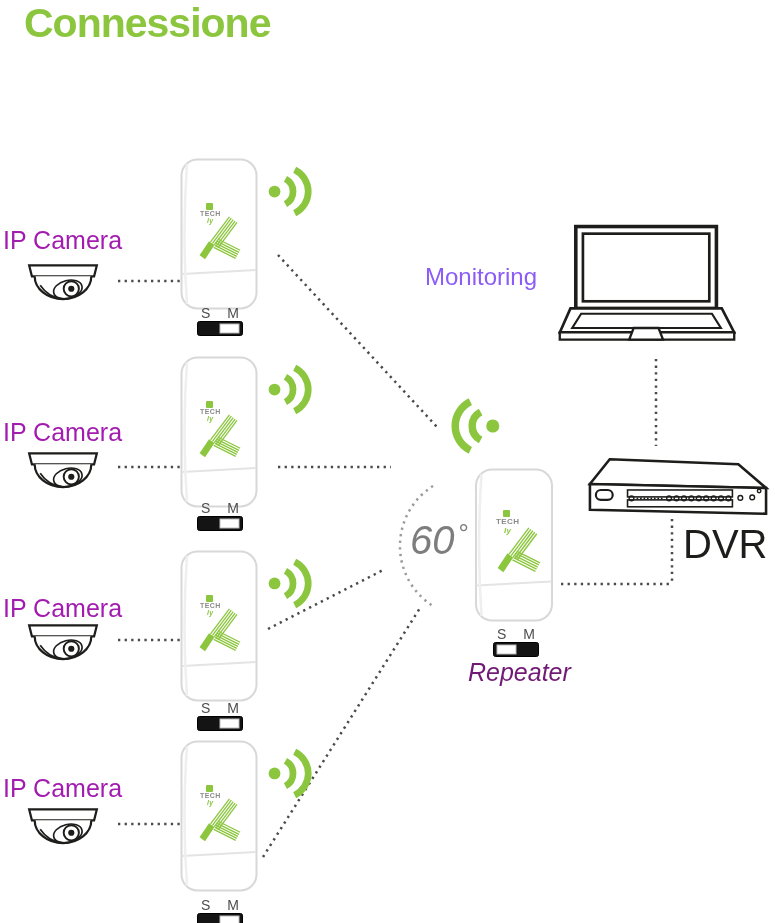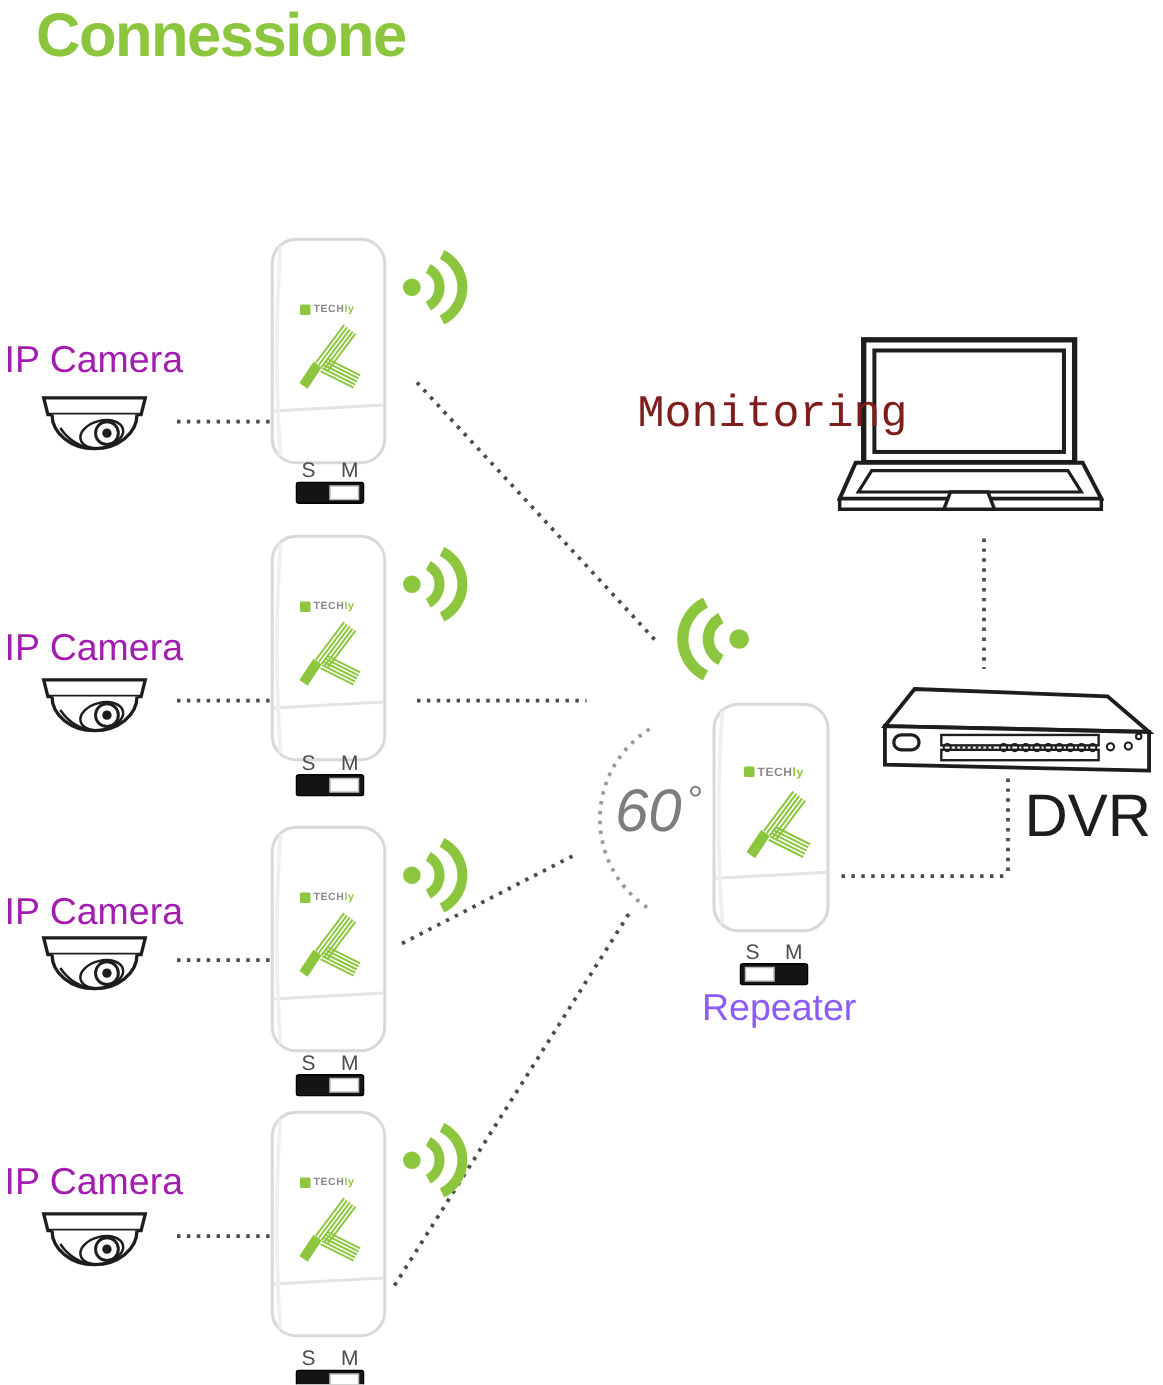"Monitoring" .pc-label { color: #7f1d1d -> #8b5cf6; font-family: Liberation Mono, monospace -> none; font-size: 30px -> 24px }
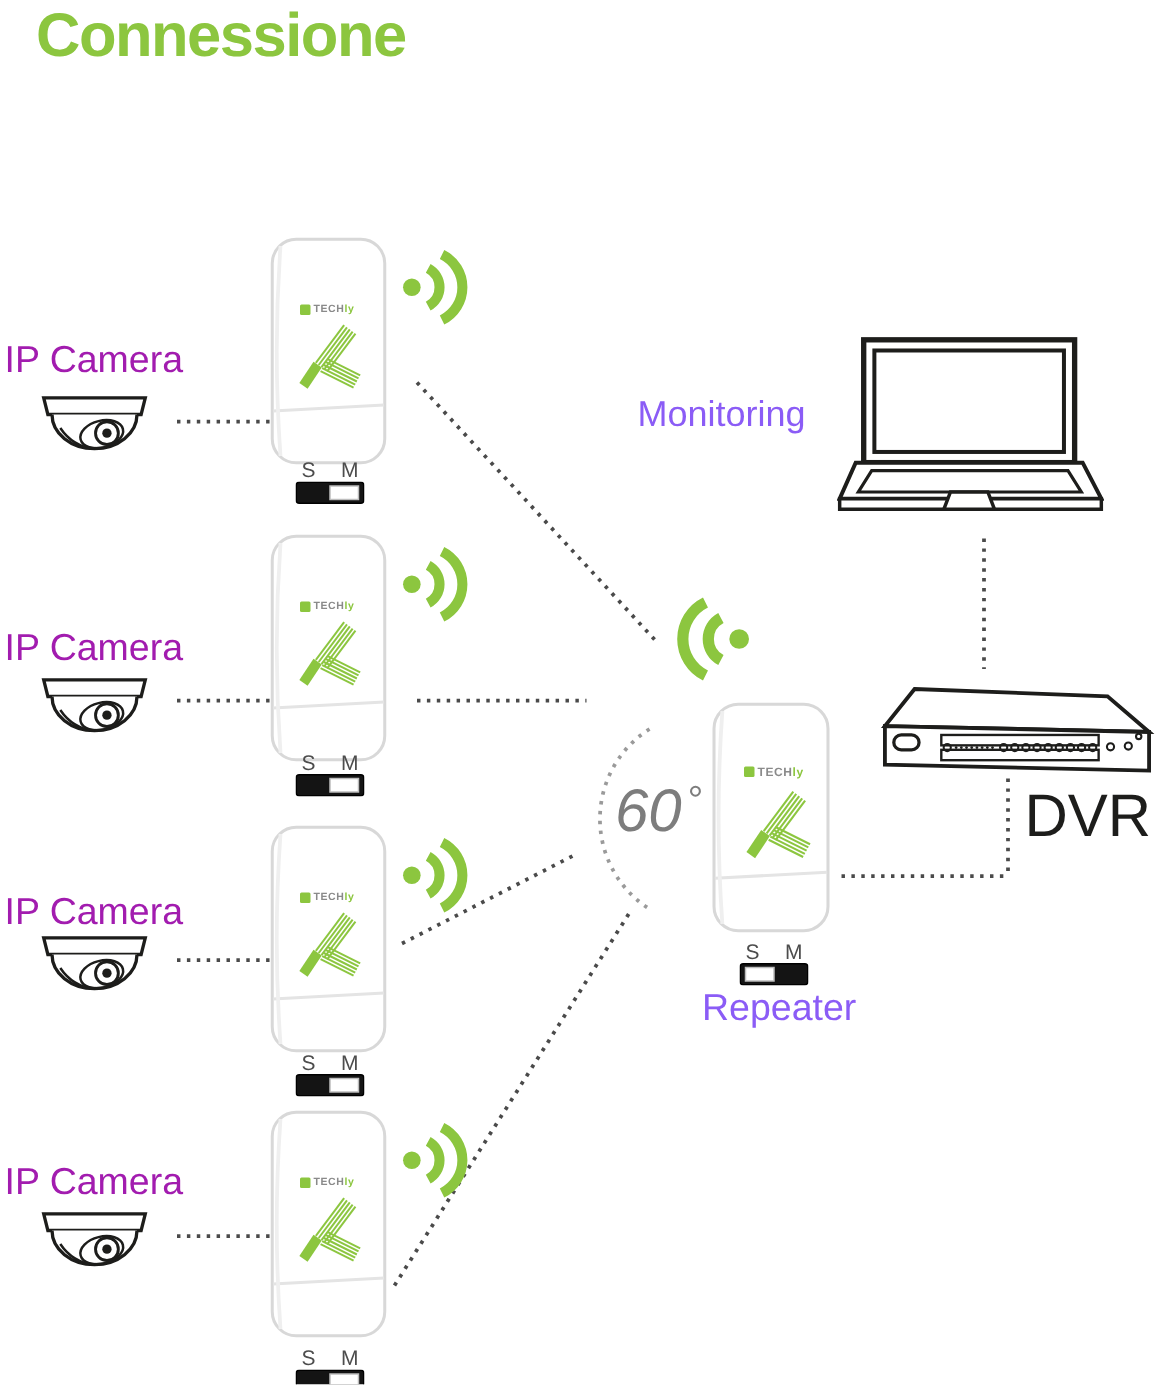"TECH" .brand { flex-direction: none -> column }
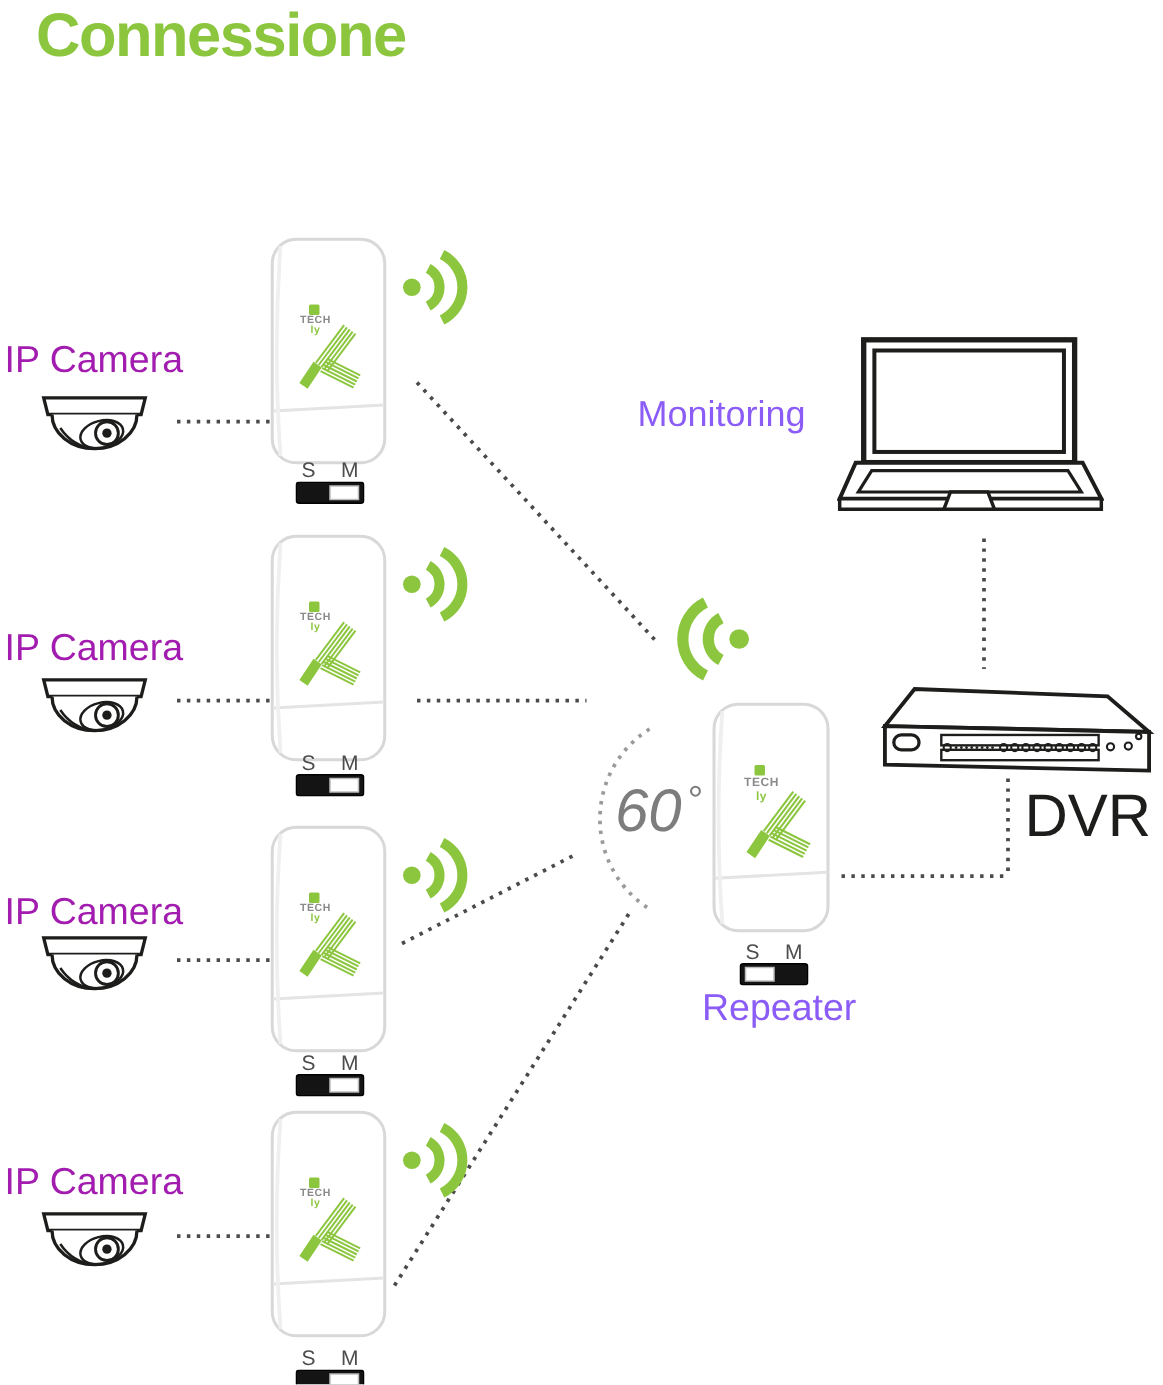"ly" .brand .bly { font-style: none -> italic }
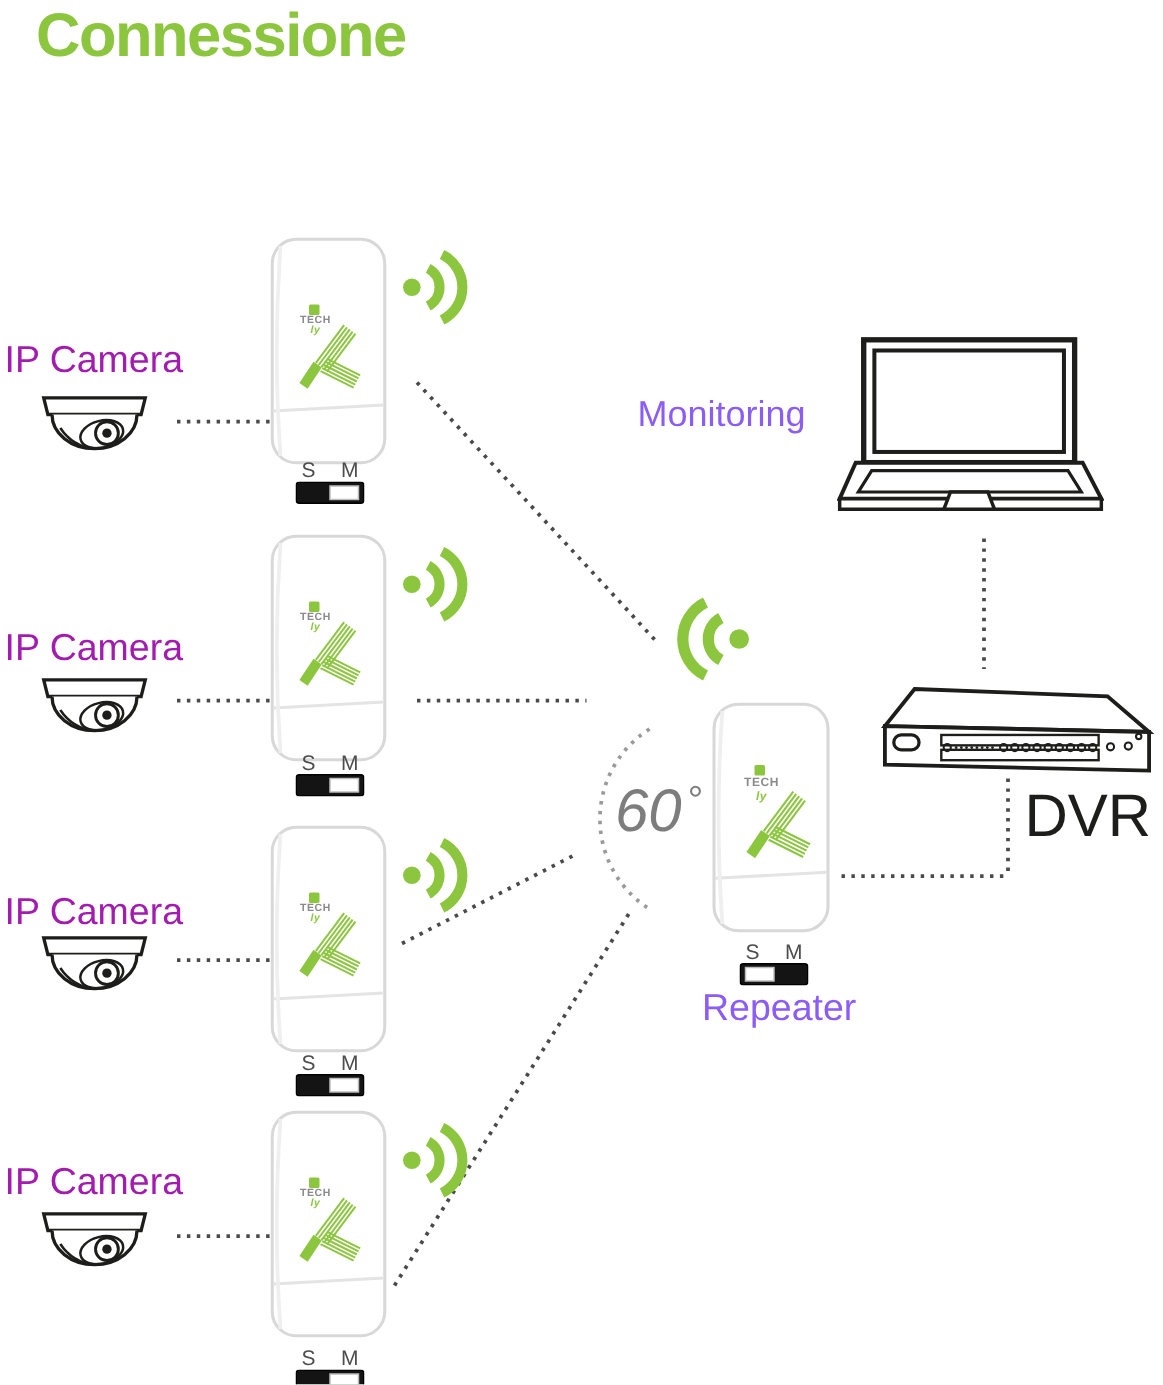"Repeater" .rep-label { color: #8b5cf6 -> #701a75; font-style: none -> italic }
